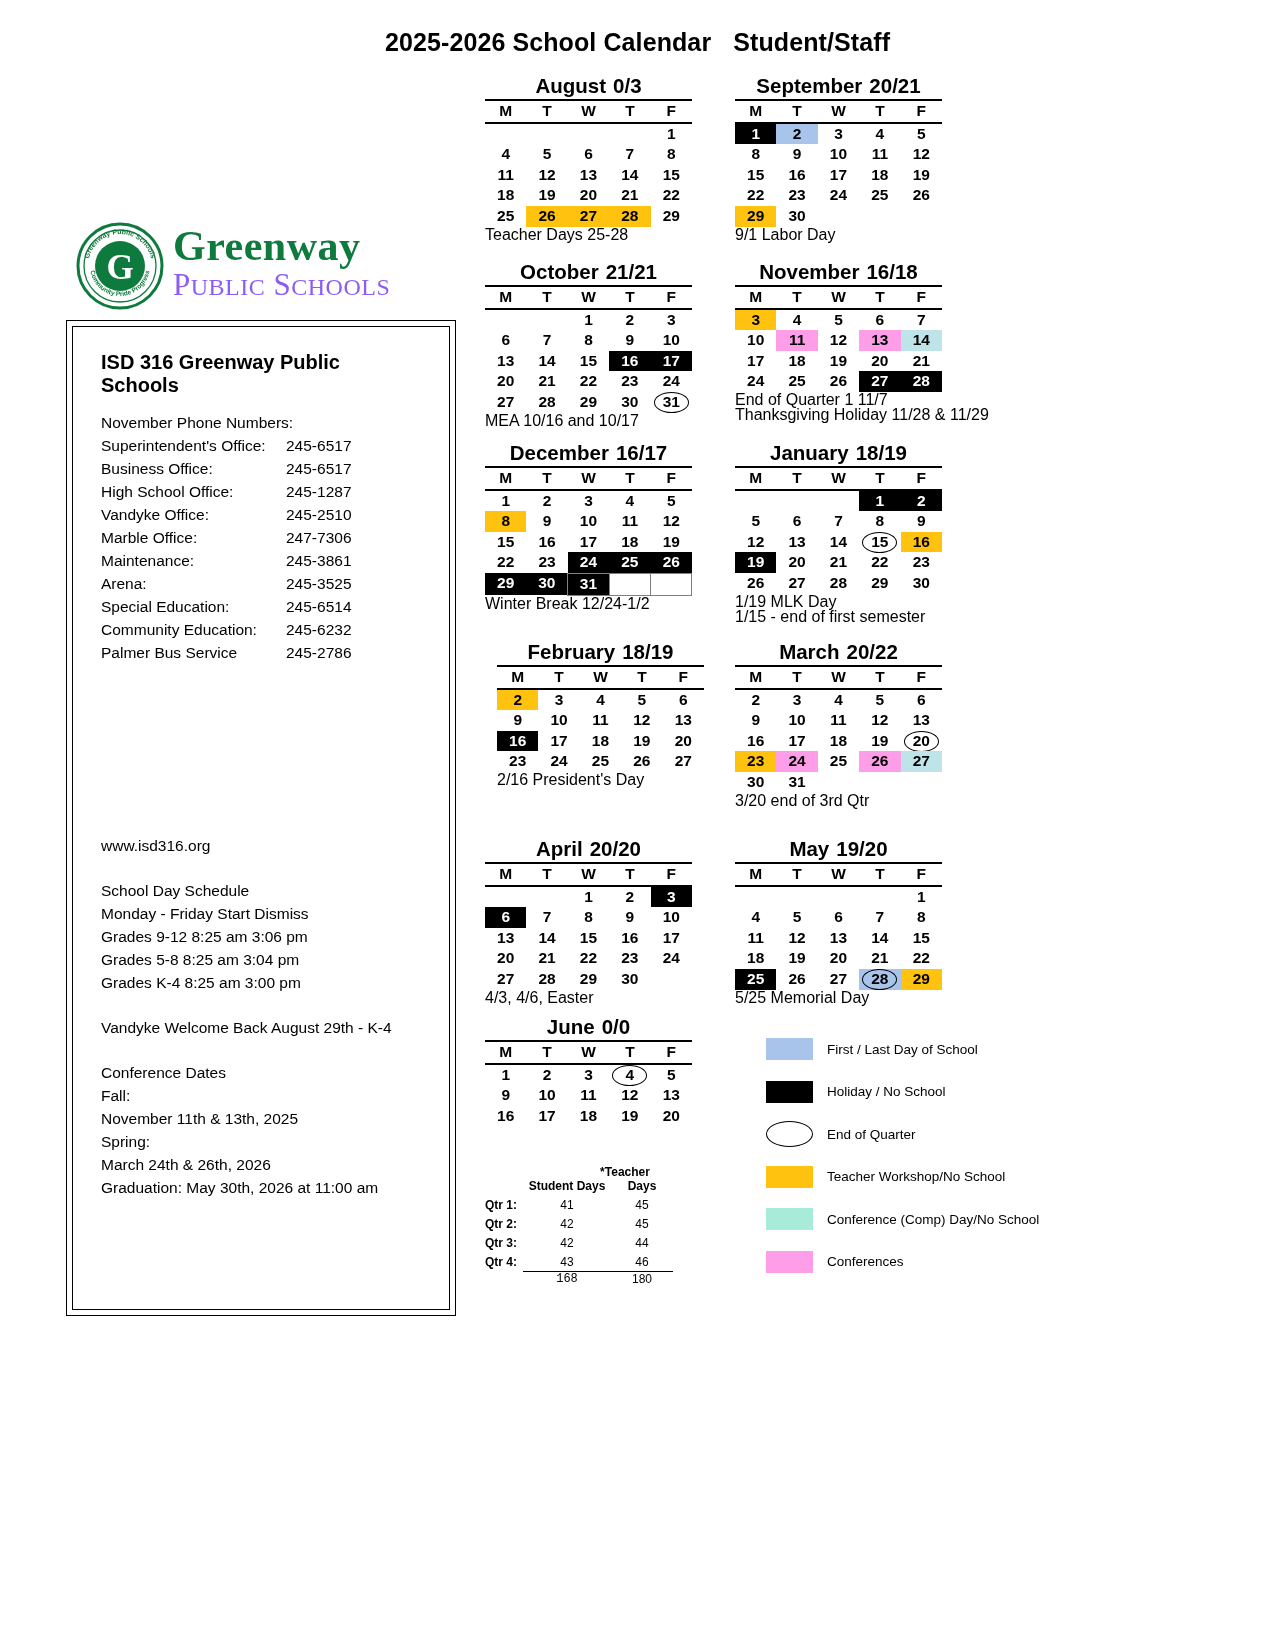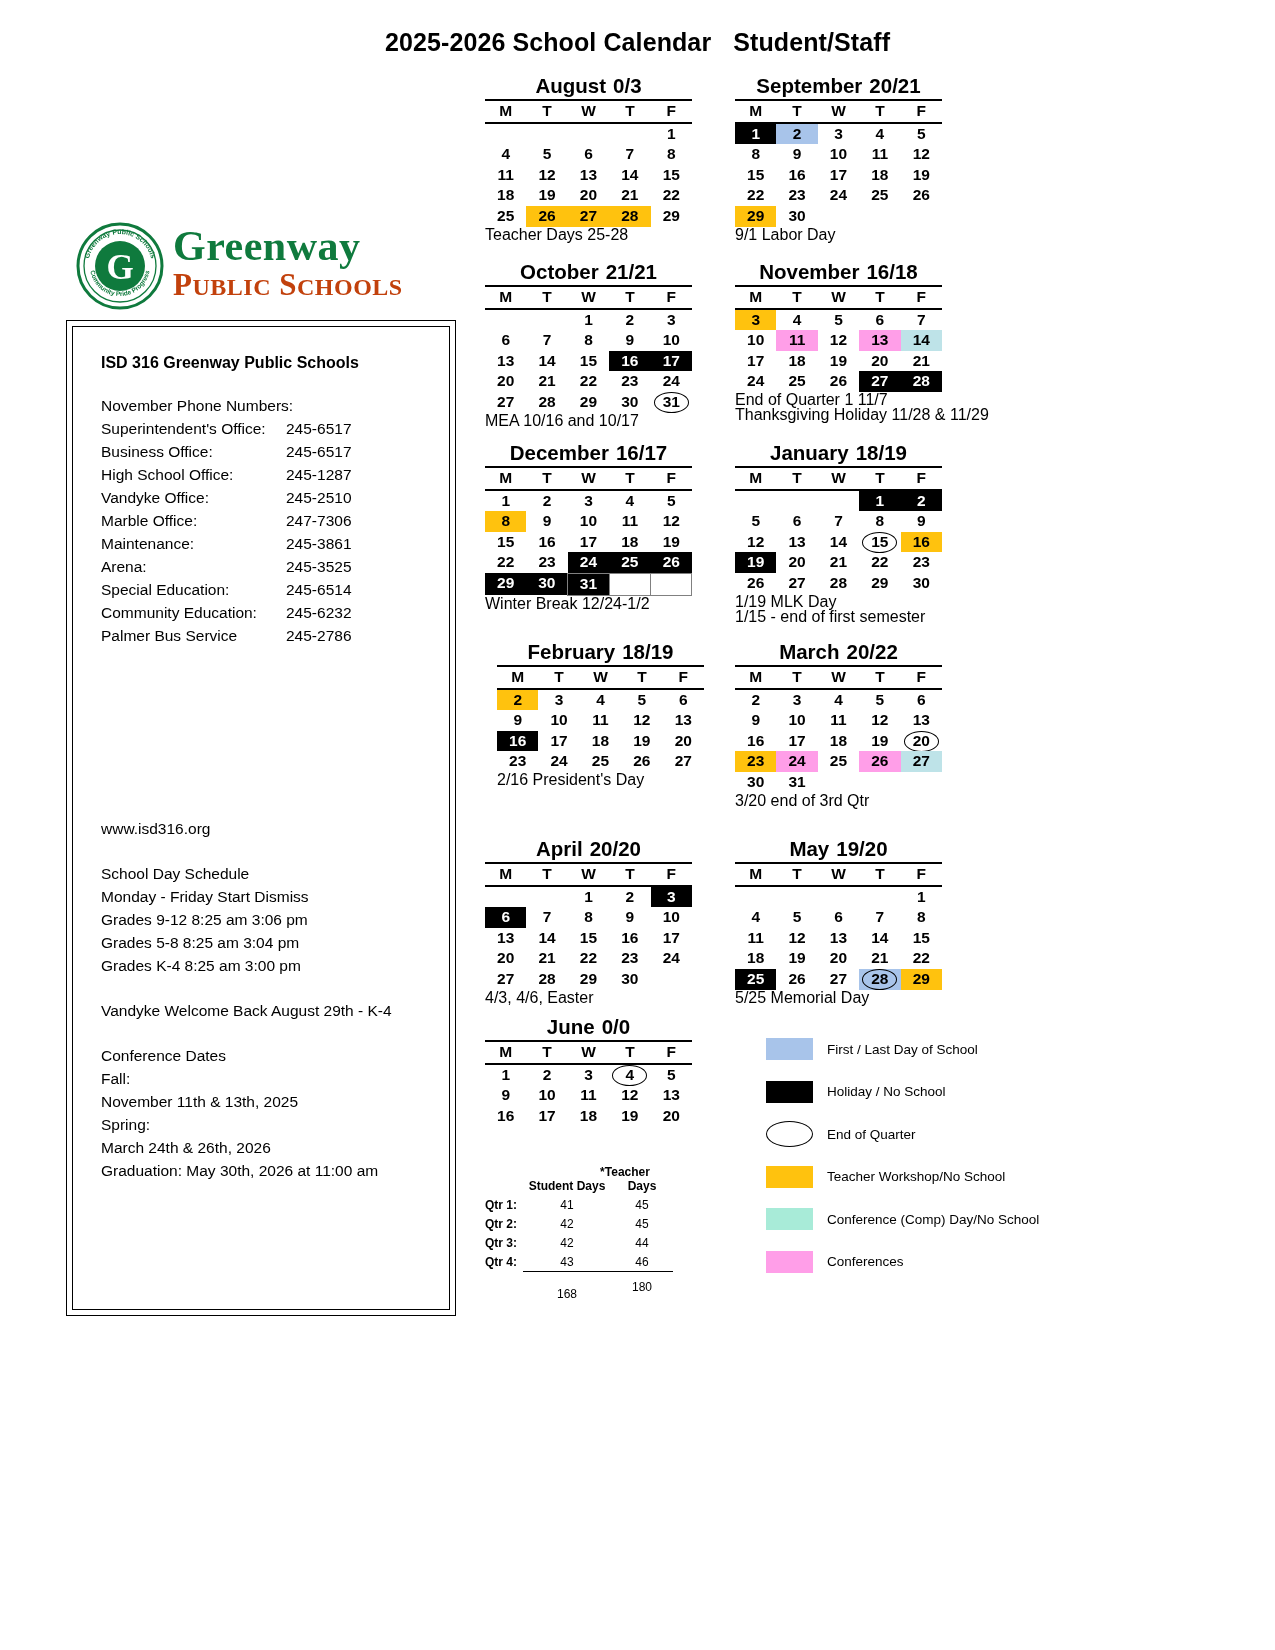"PUBLIC SCHOOLS" .logo-line2 { color: #c2410c -> #8b5cf6; font-weight: bold -> normal }
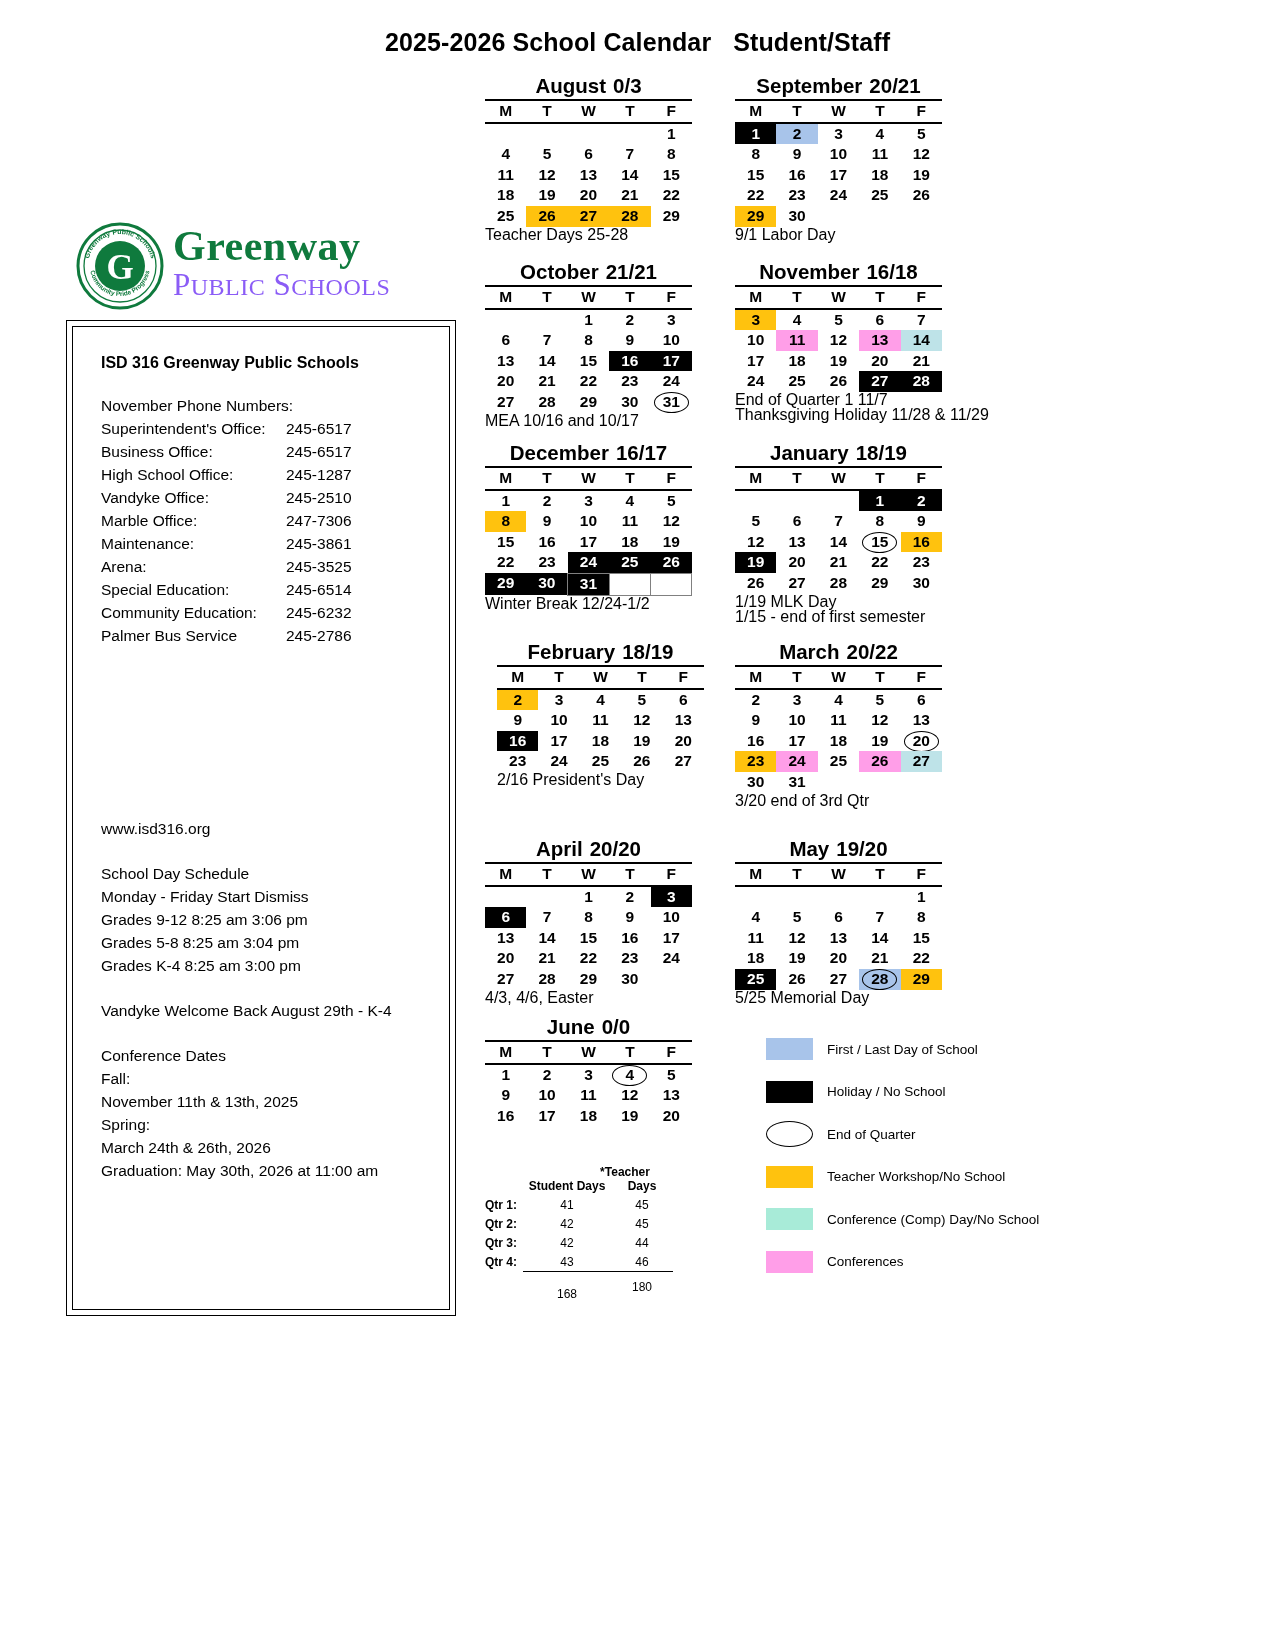"ISD 316 Greenway Public Schools" .info-head { font-size: 16px -> 20px; margin-bottom: 20px -> 14px }
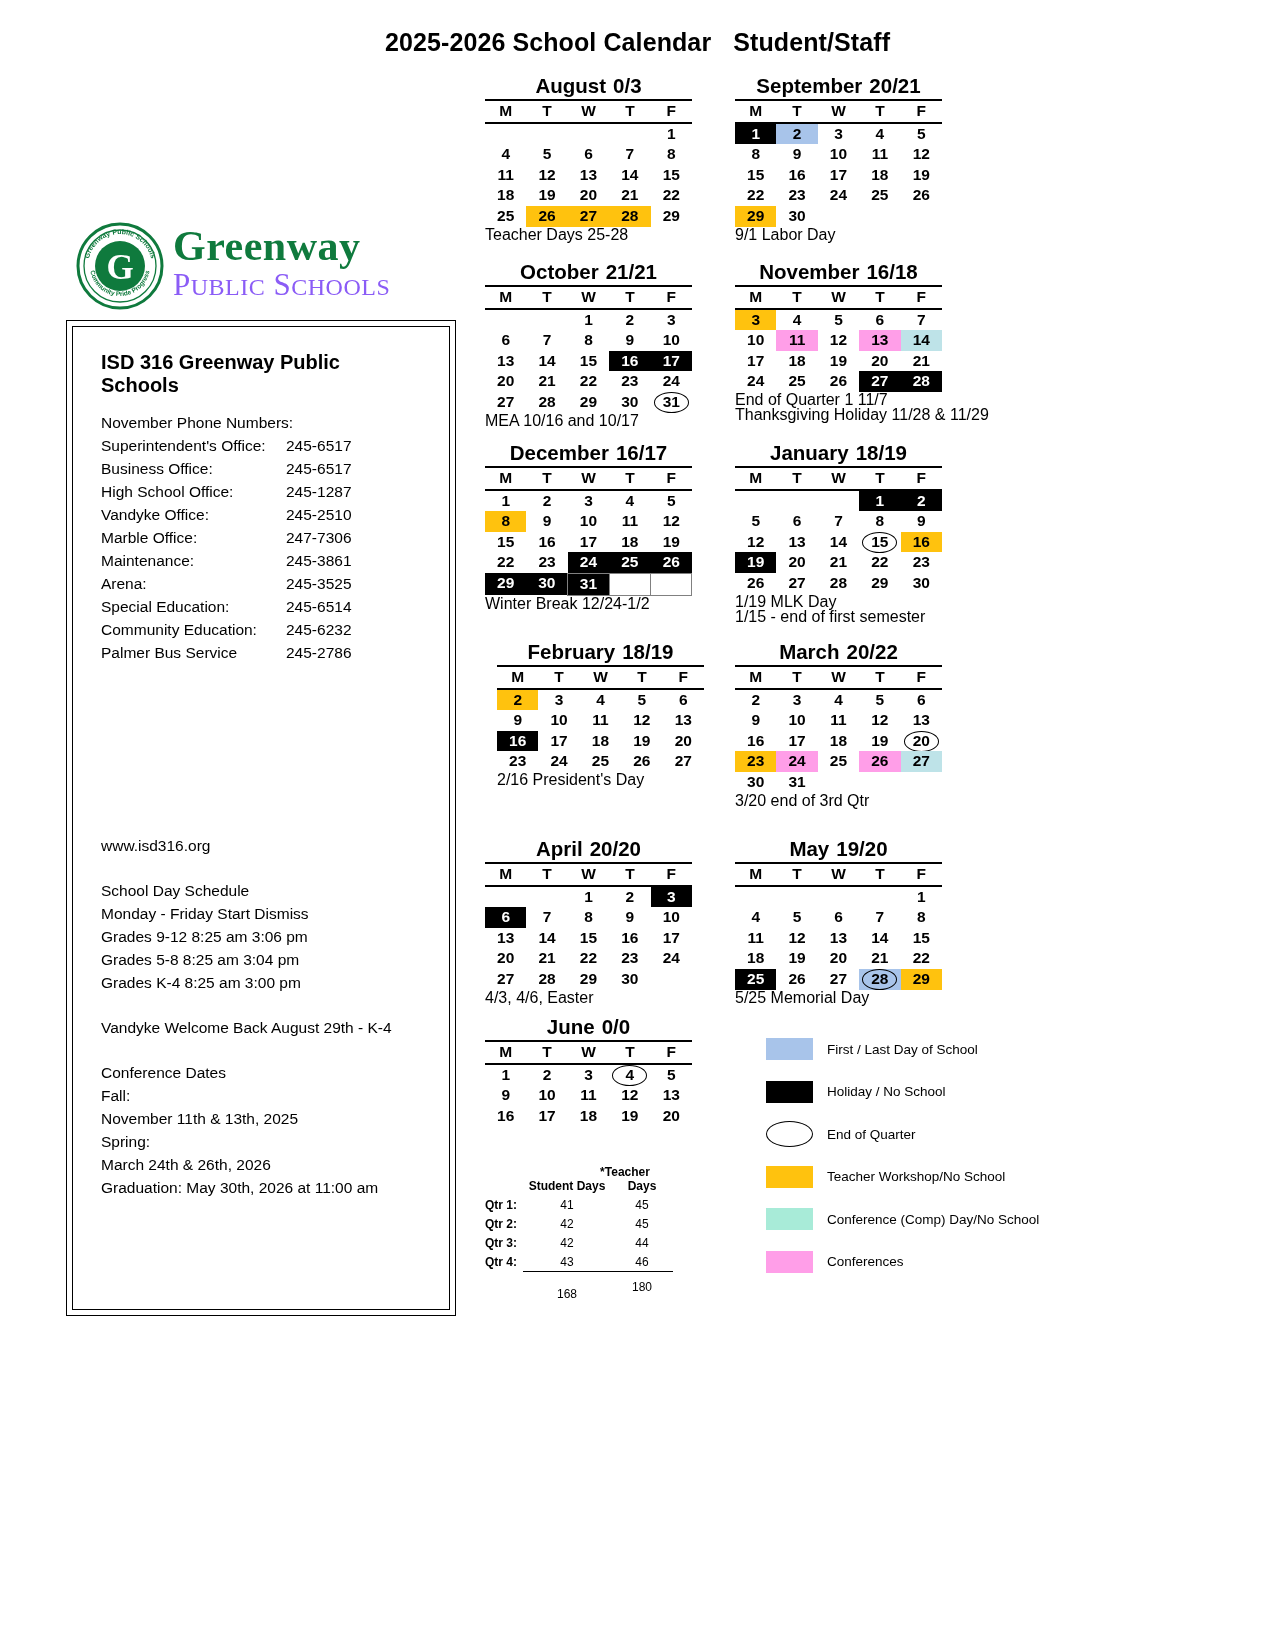"168" .counts-totals .c1 { font-family: none -> Liberation Mono, monospace; padding-top: 15px -> 0 }
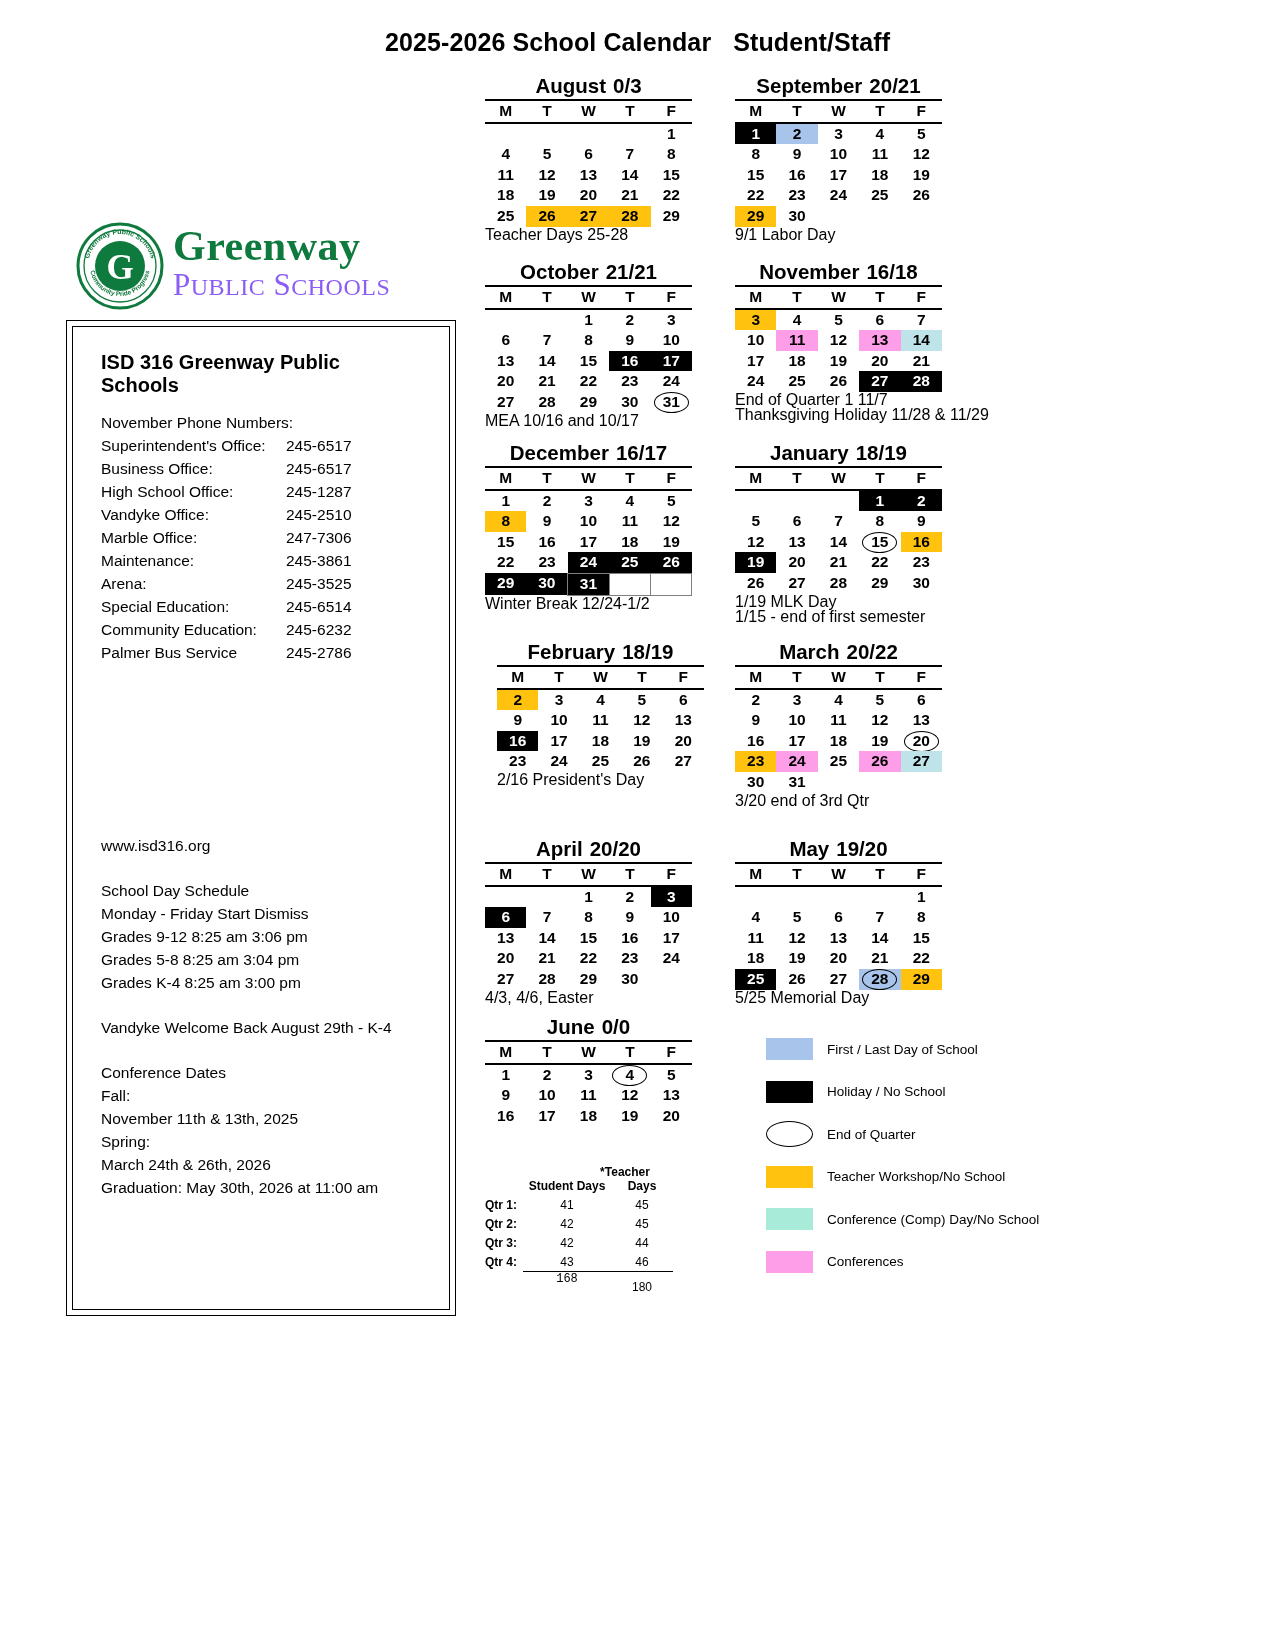"180" .counts-totals .c2 { padding-top: 8px -> 0 }
